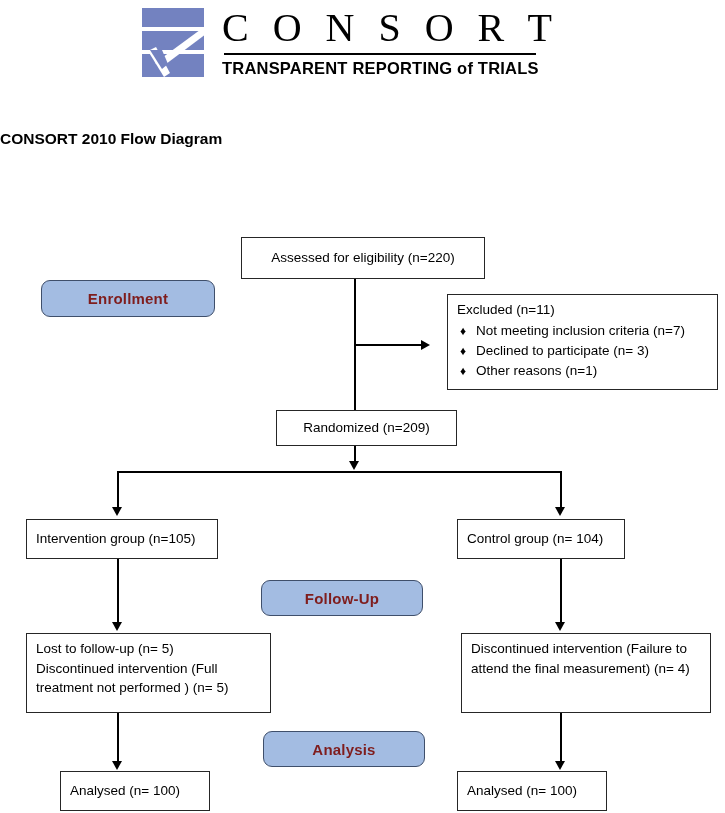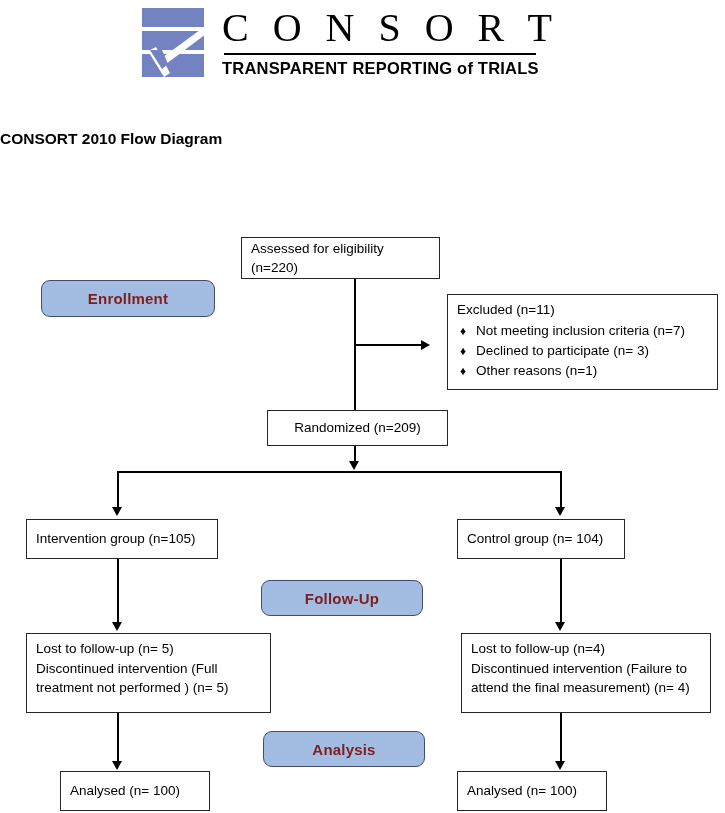"Assessed for eligibility (n=220)" div.flow-box { width: 199px -> 244px }
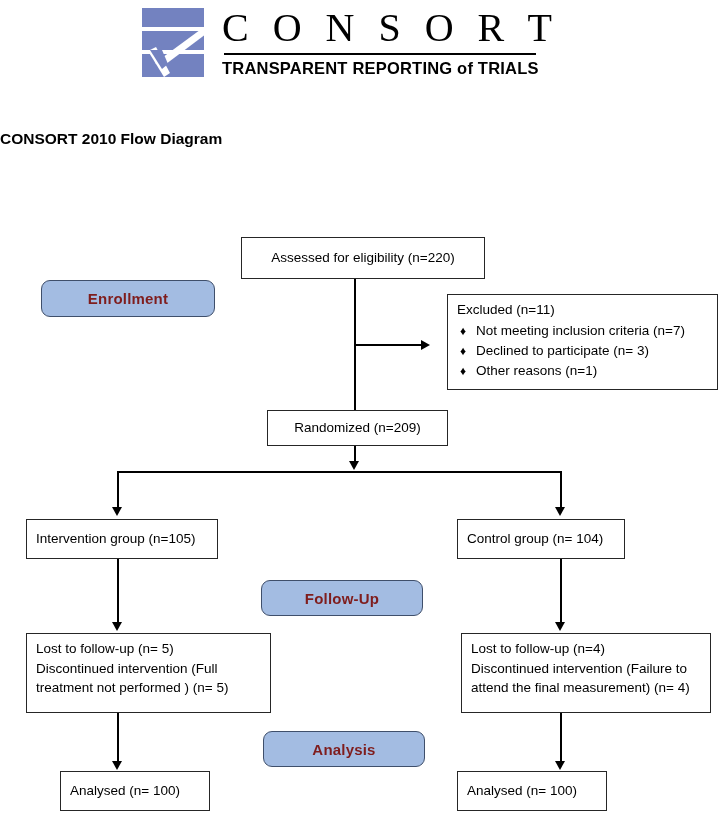"Randomized (n=209)" div.flow-box { left: 267px -> 276px }
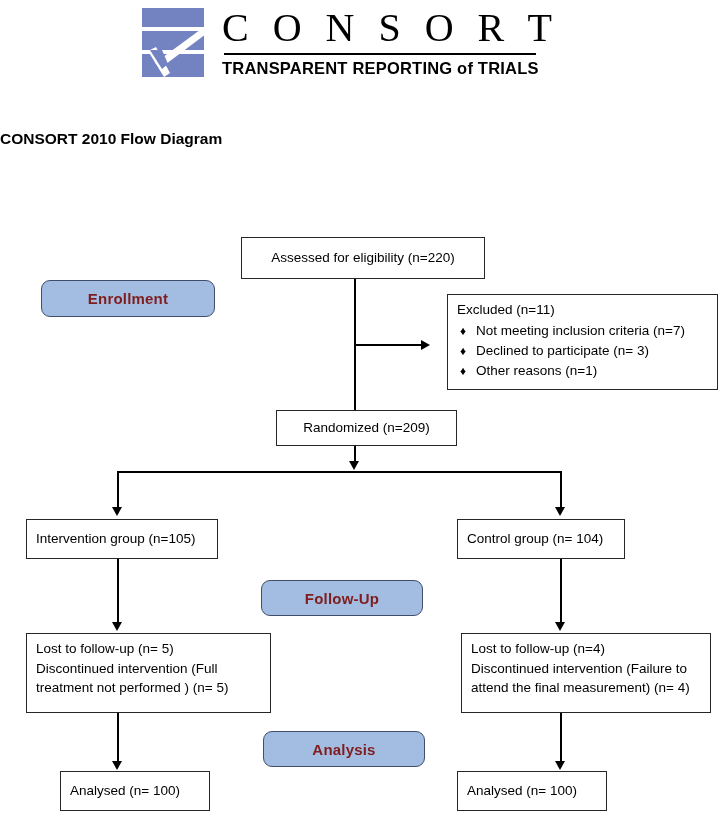"Lost to follow-up (n=4)" div { html: <div>Lost to follow-up (n=4)</div> -> none }
